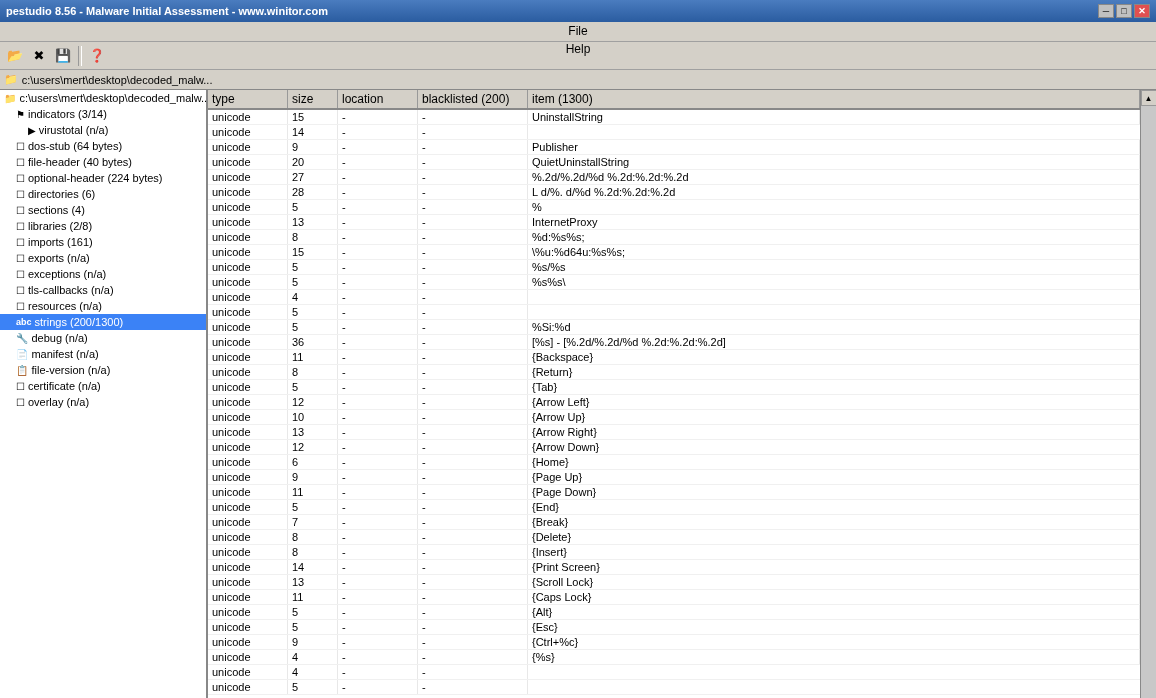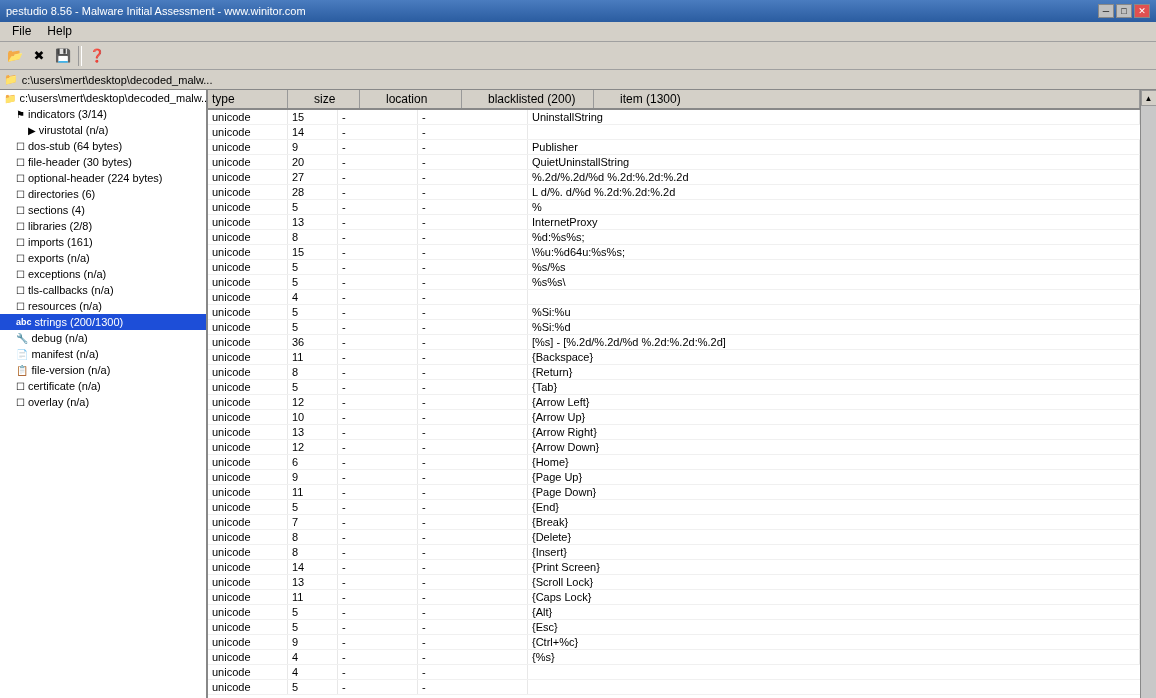"pestudio 8.56 - Malware Initial" #titlebar { font-weight: normal -> bold }
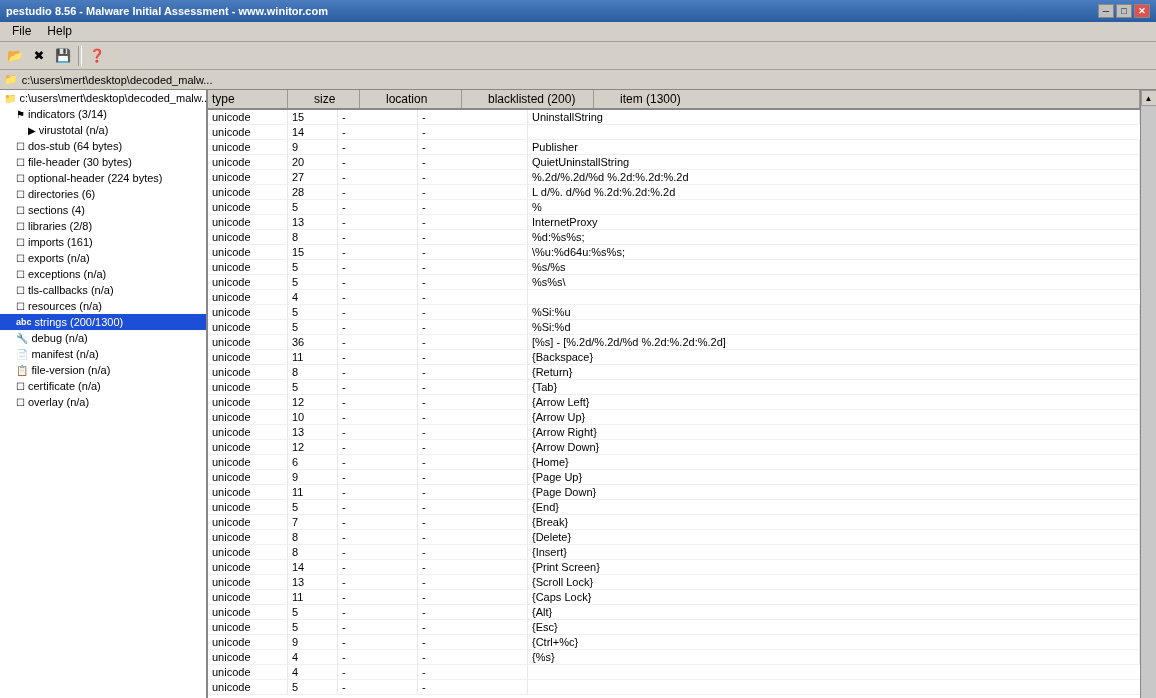"File" #menubar { align-items: none -> center; flex-direction: none -> column }
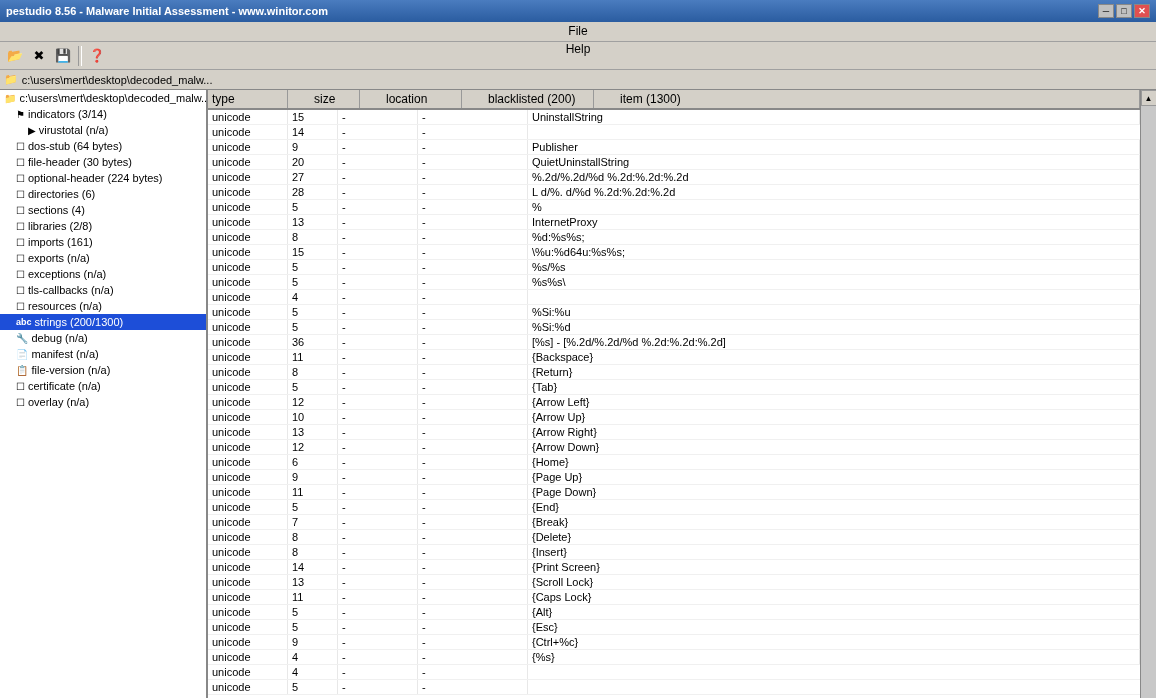"type" #table-header { gap: 22px -> none }
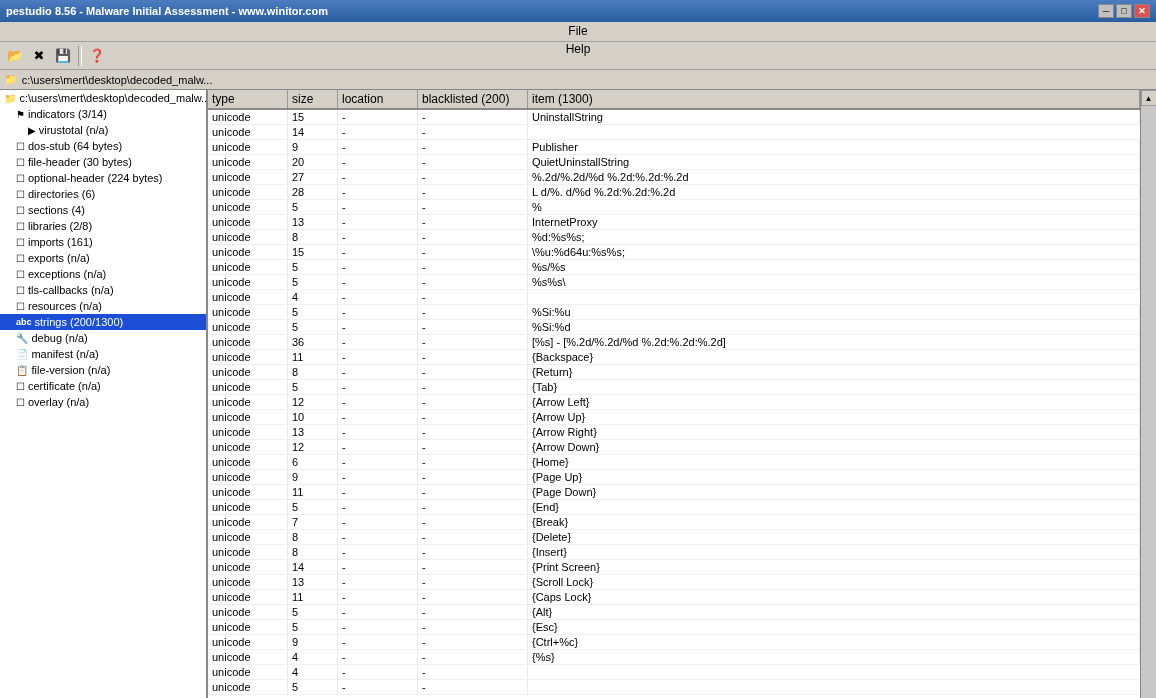"file-header (30 bytes)" span.label { text: 30 -> 40 }
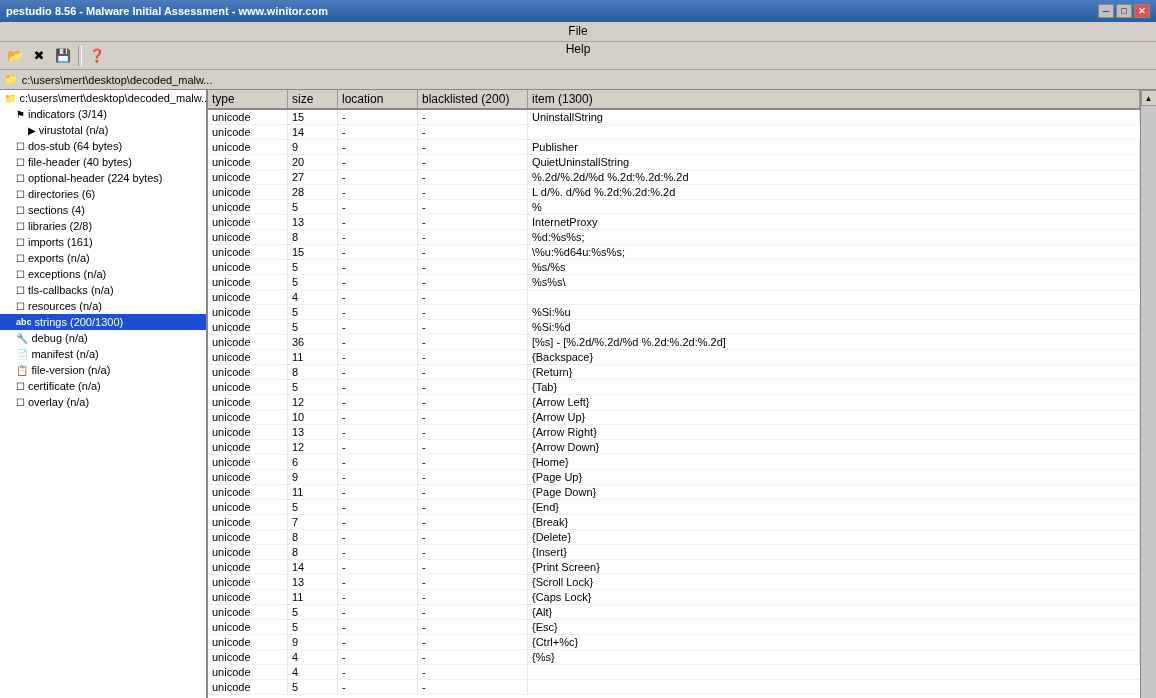"%Si:%u" div.table-cell { html: <div>%Si:%u</div> -> none }
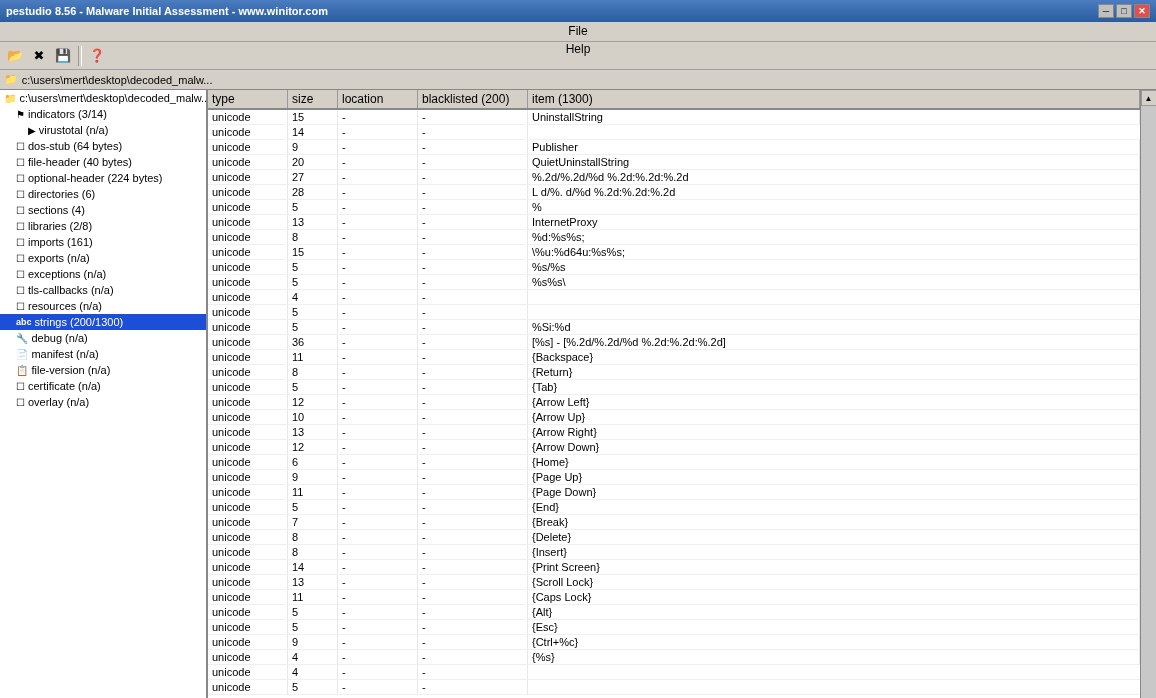"abc" .tree-item.selected { background: #1d4ed8 -> #3b82f6 }
